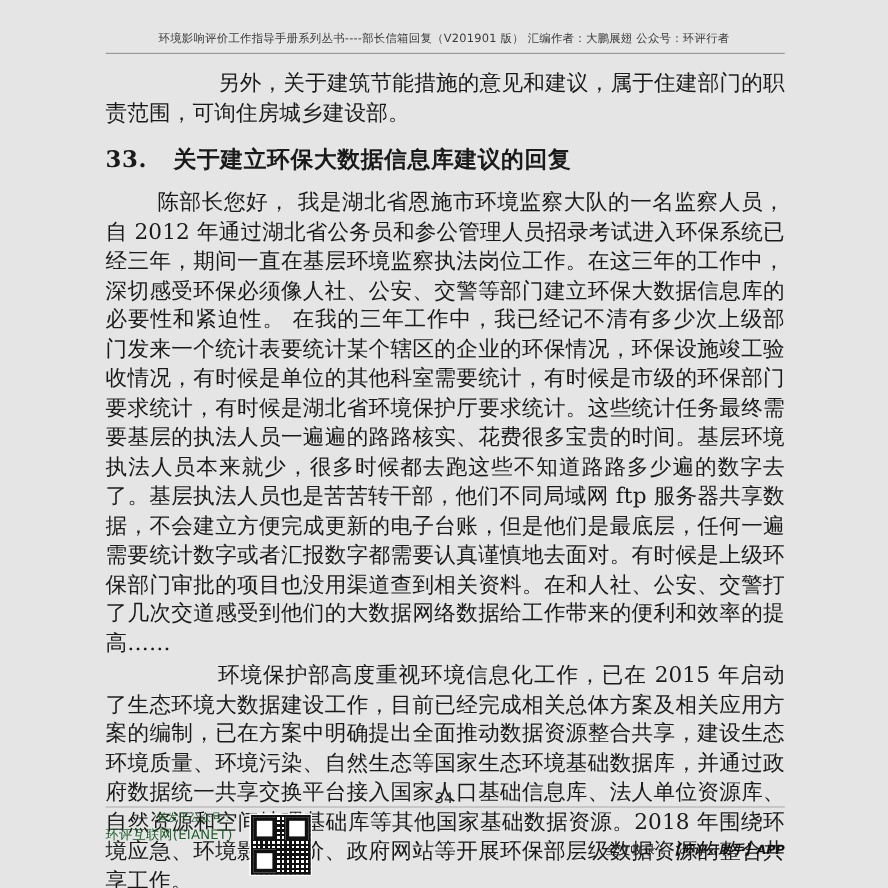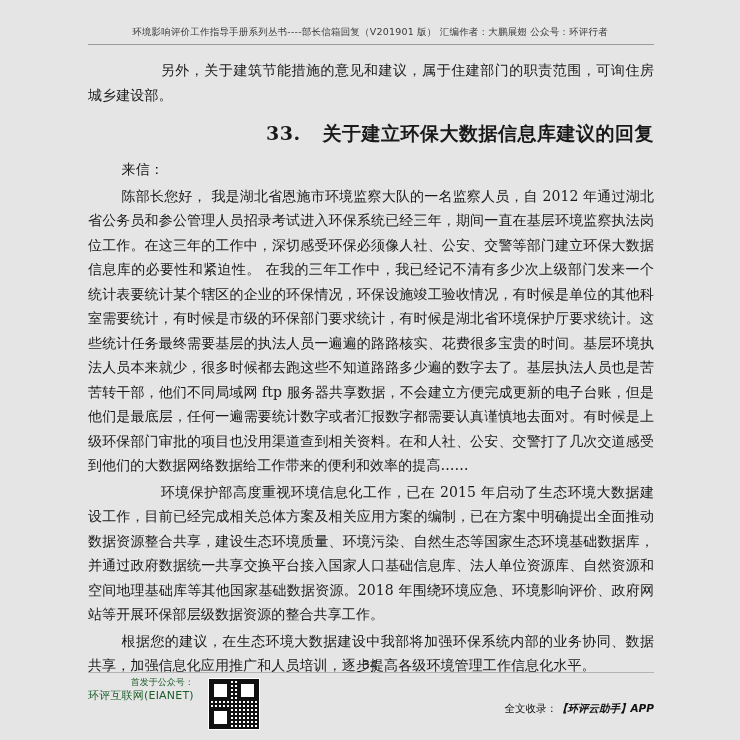"另外，关于建筑节能措施的意见和建议，属于住建部门的职责范围，可询住房城乡建设部。" p.body { font-size: 14px -> 18px }
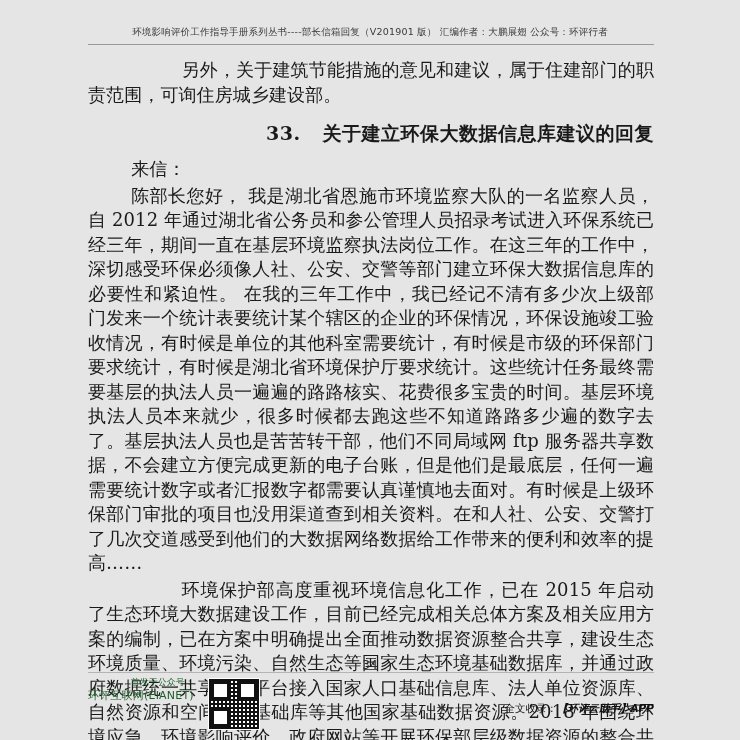"33. 关于建立环保大数据信息库建议的回复" h2.section { text-align: right -> none }
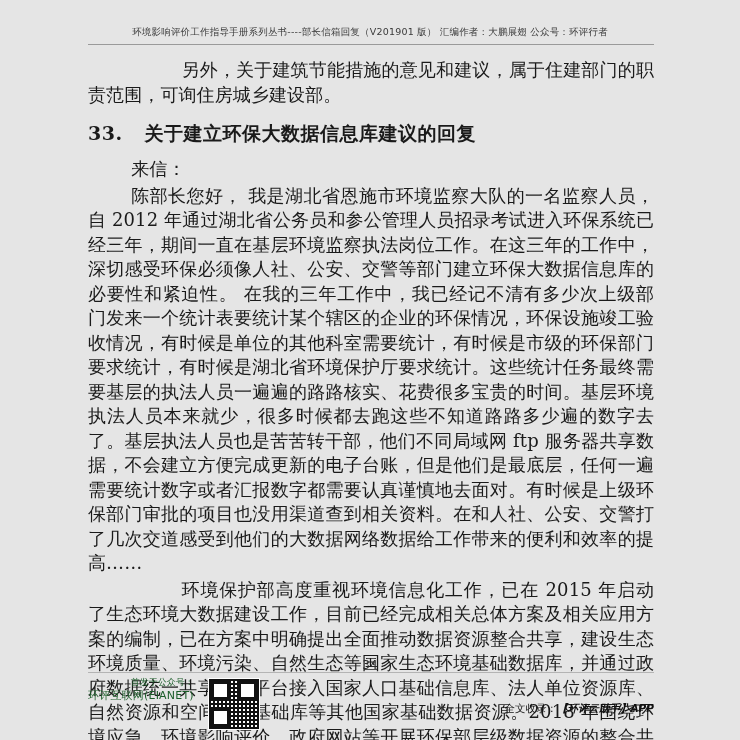"来信：" p.body { html: <p>来信：</p> -> none }
